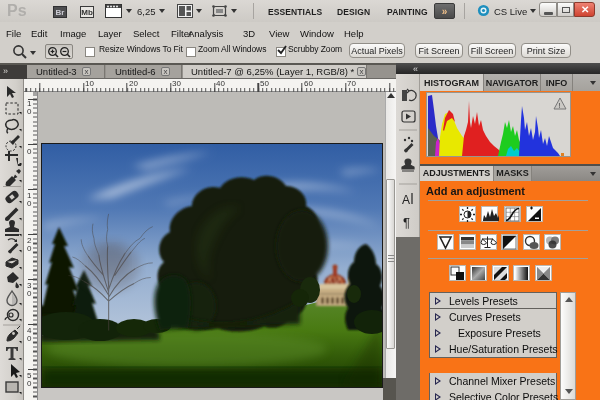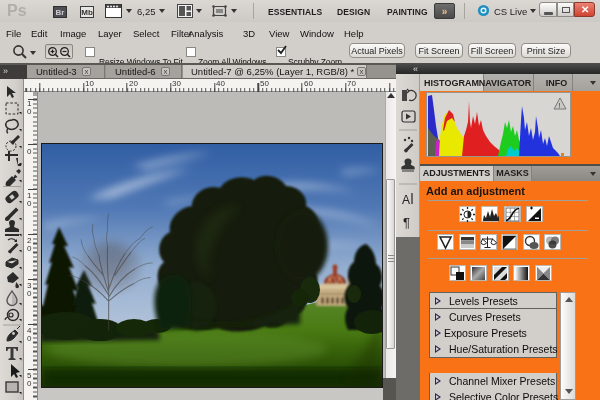"Resize Windows To Fit" .chklbl { top: 17px -> 4px }
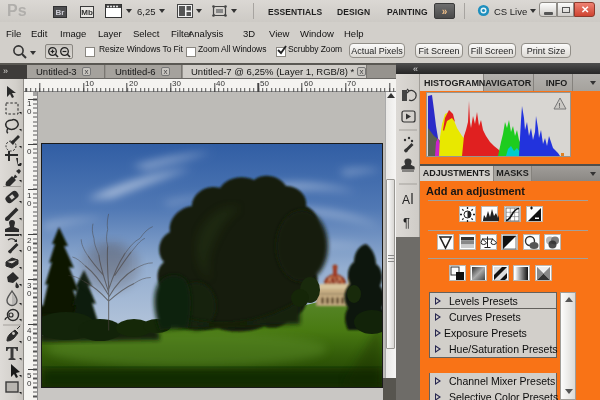"NAVIGATOR" div.ptab { left: 57px -> 64px }
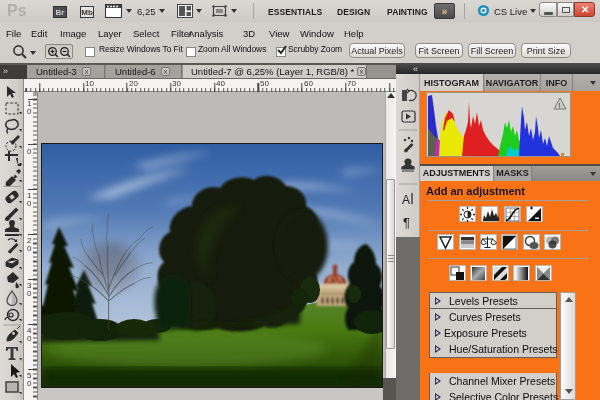"Exposure Presets" span { margin-left: 14px -> 28px }
